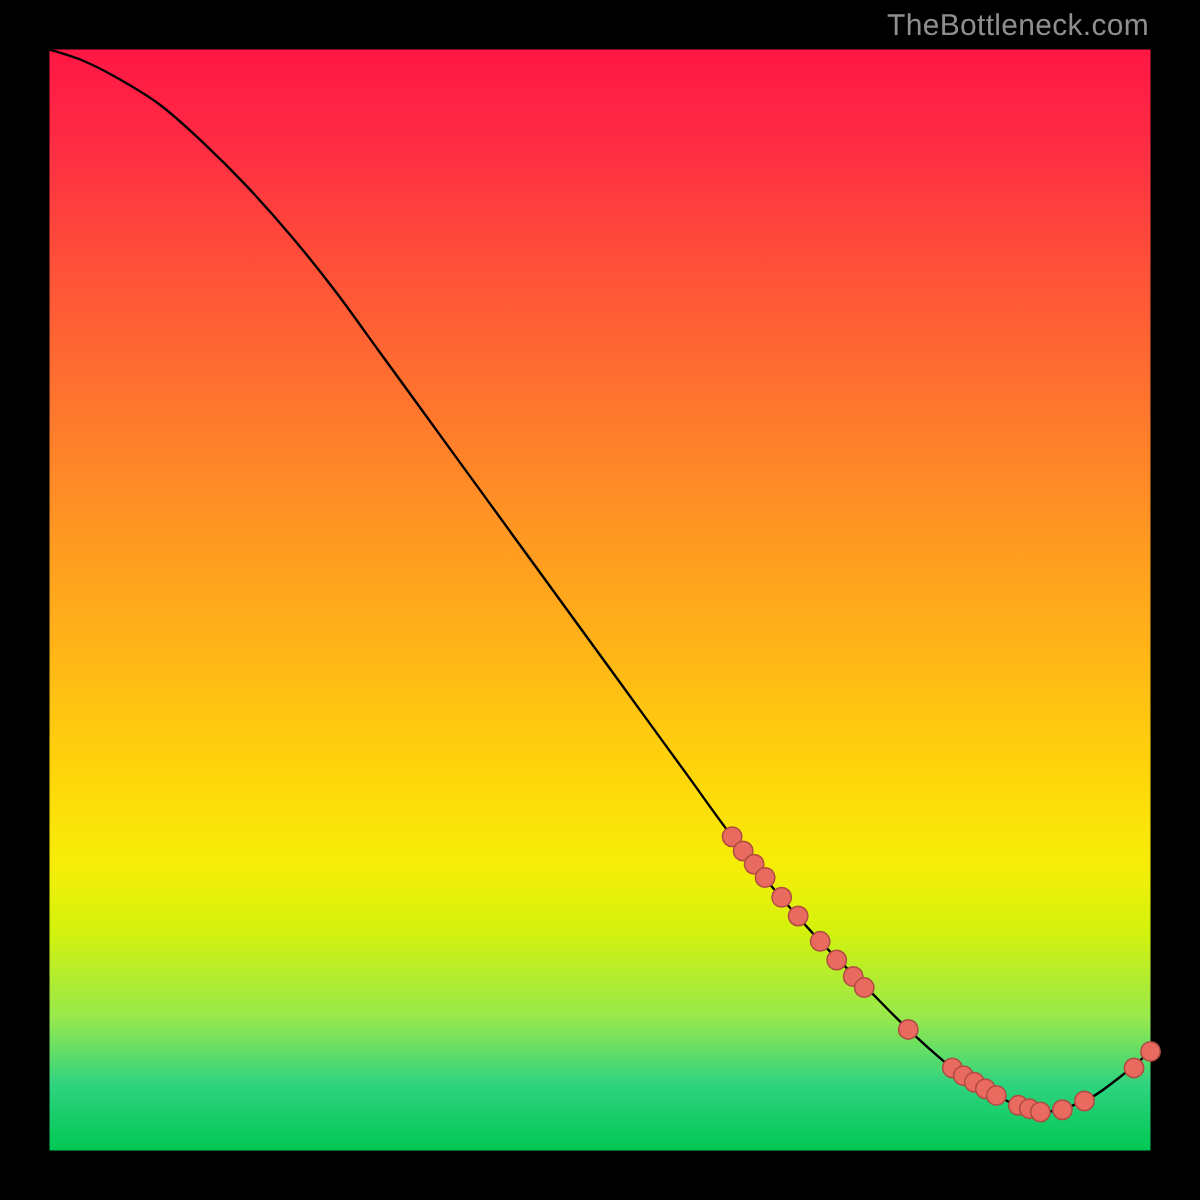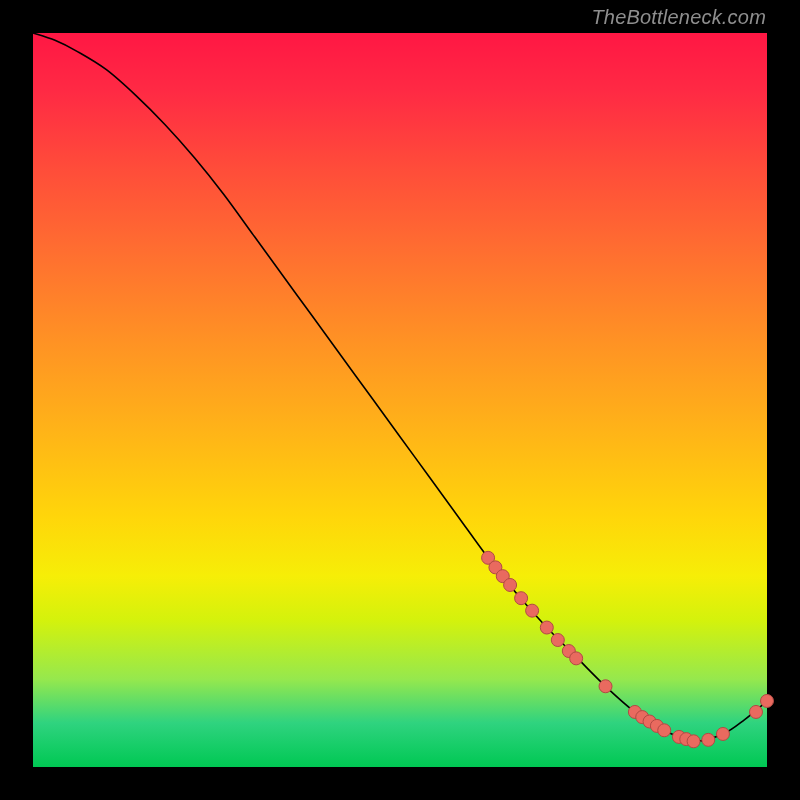"TheBottleneck.com" .watermark { font-style: italic -> none }
